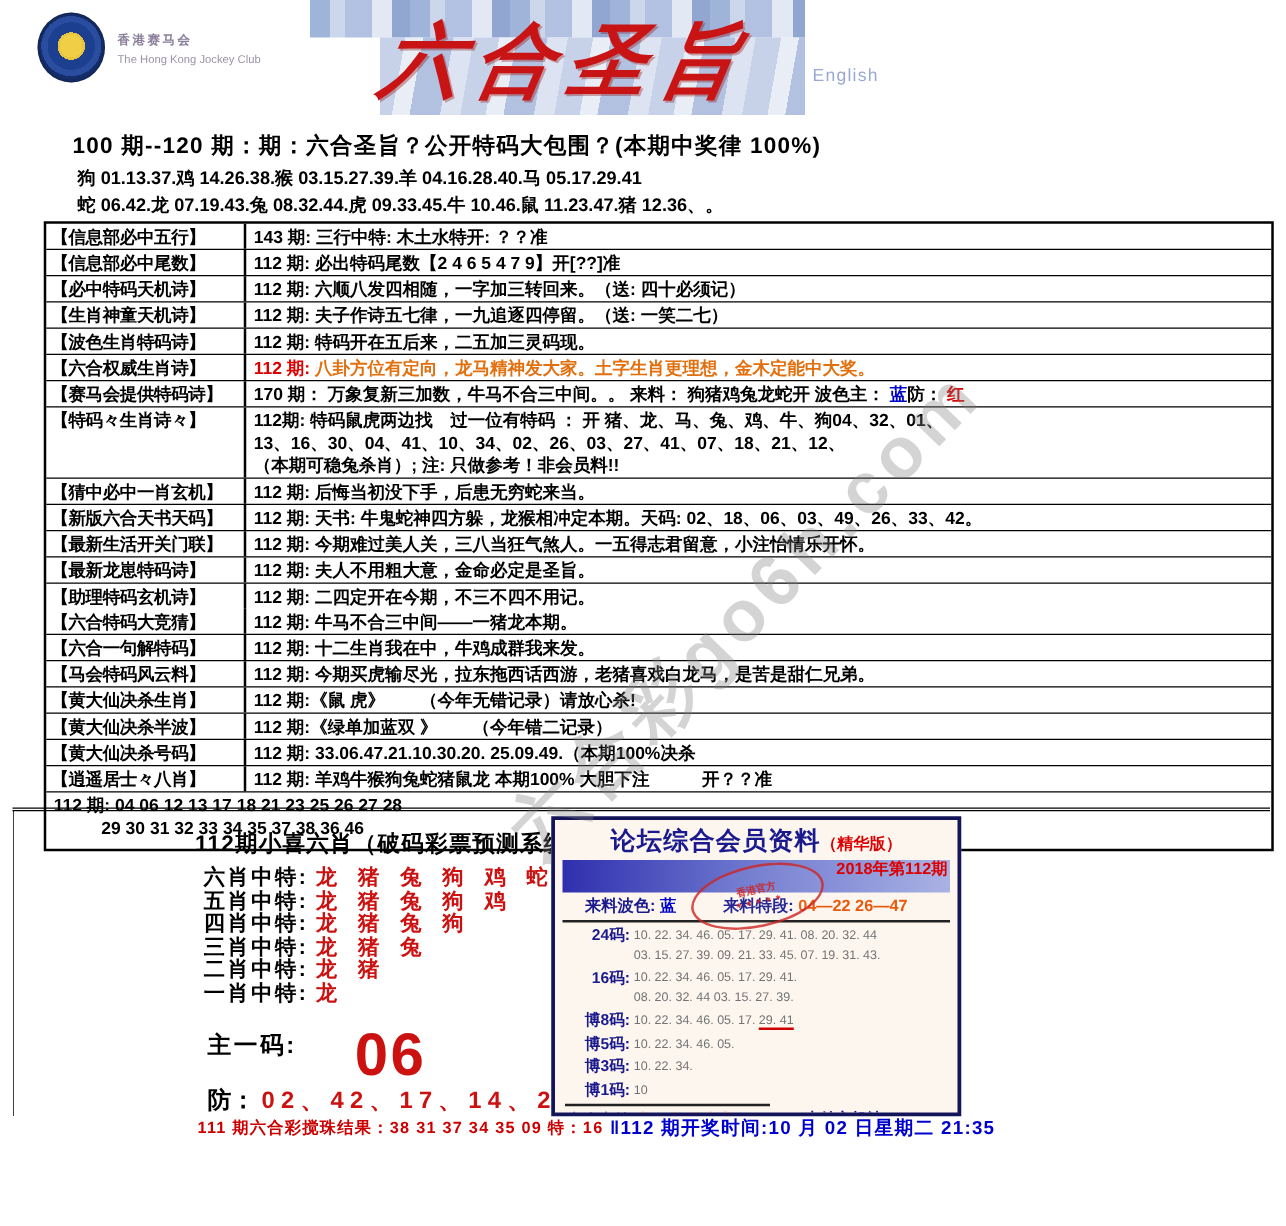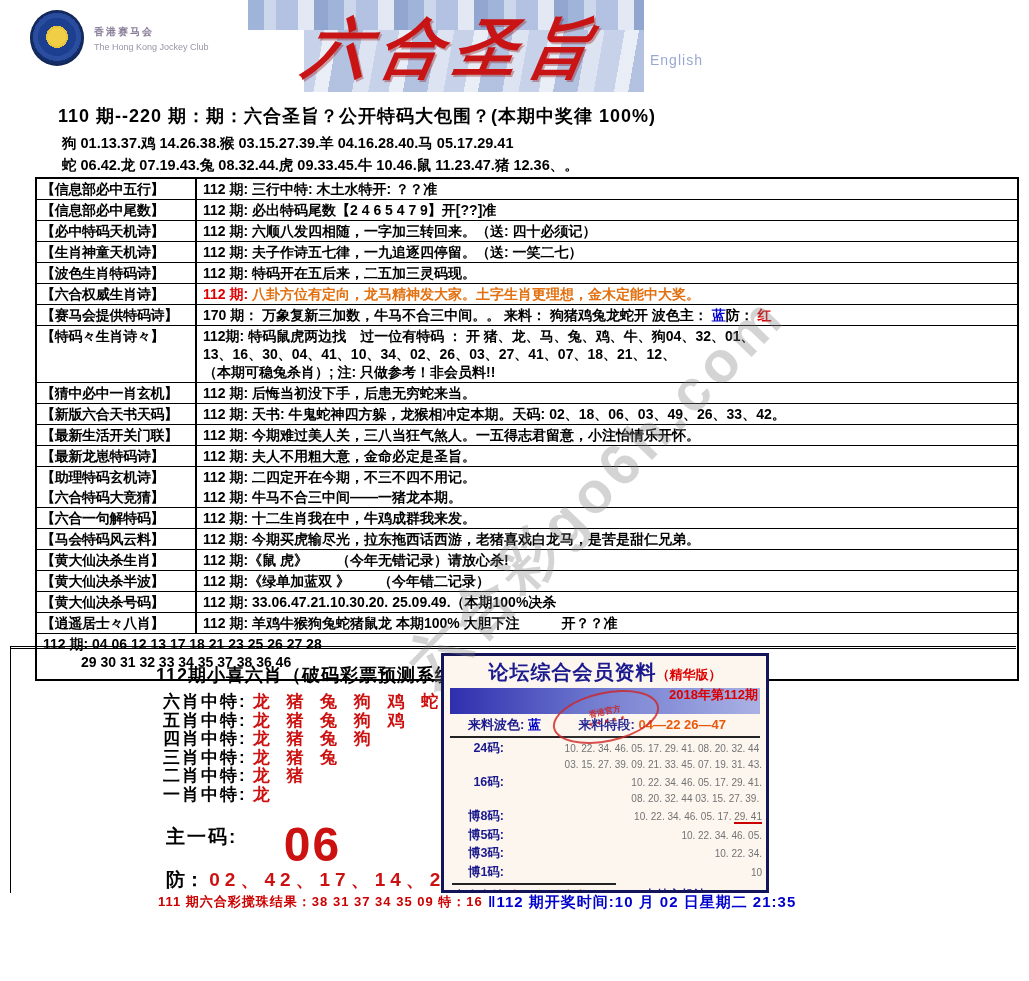"110 期--220 期：期：六合圣旨？公开特码大包围？(本期中奖律 100%)" div.title-line { text: 110 期--220 -> 100 期--120 }
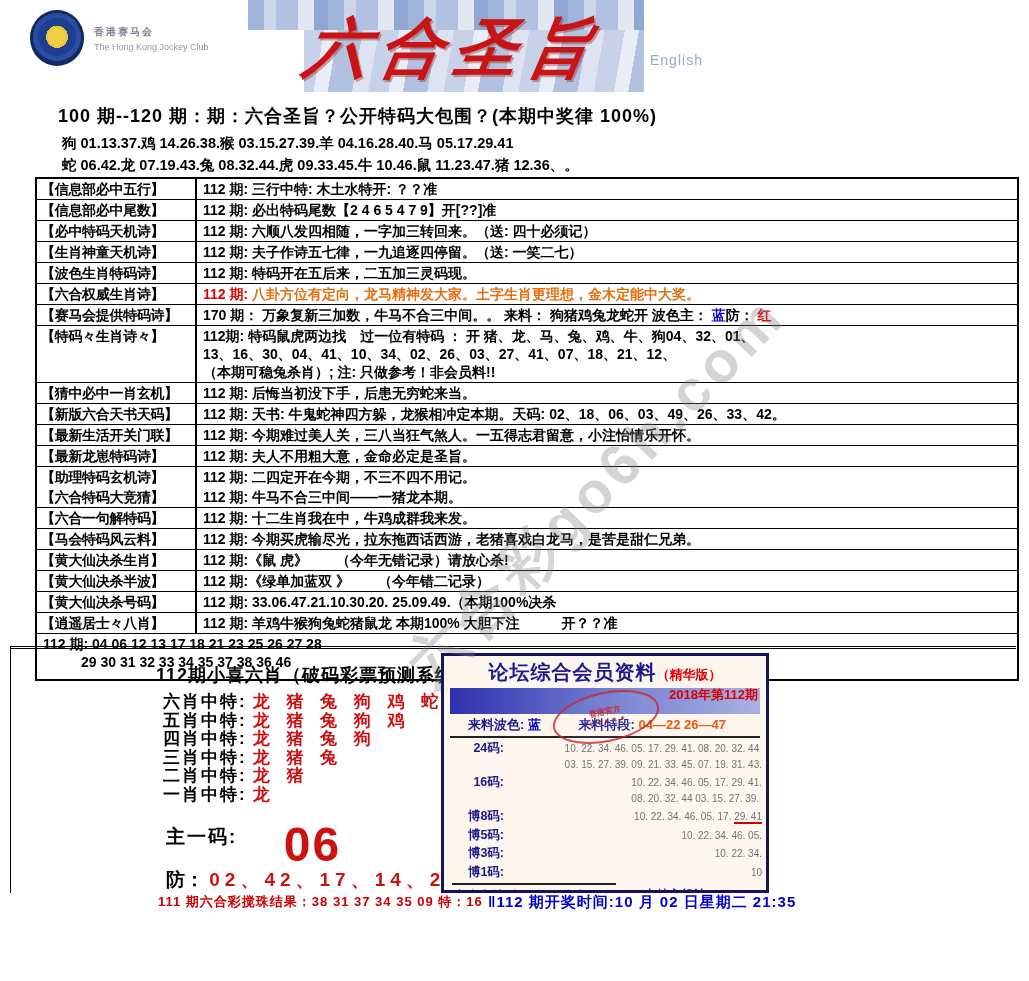"112 期: 三行中特: 木土水特开: ？？准" span { text: 112 -> 143 }
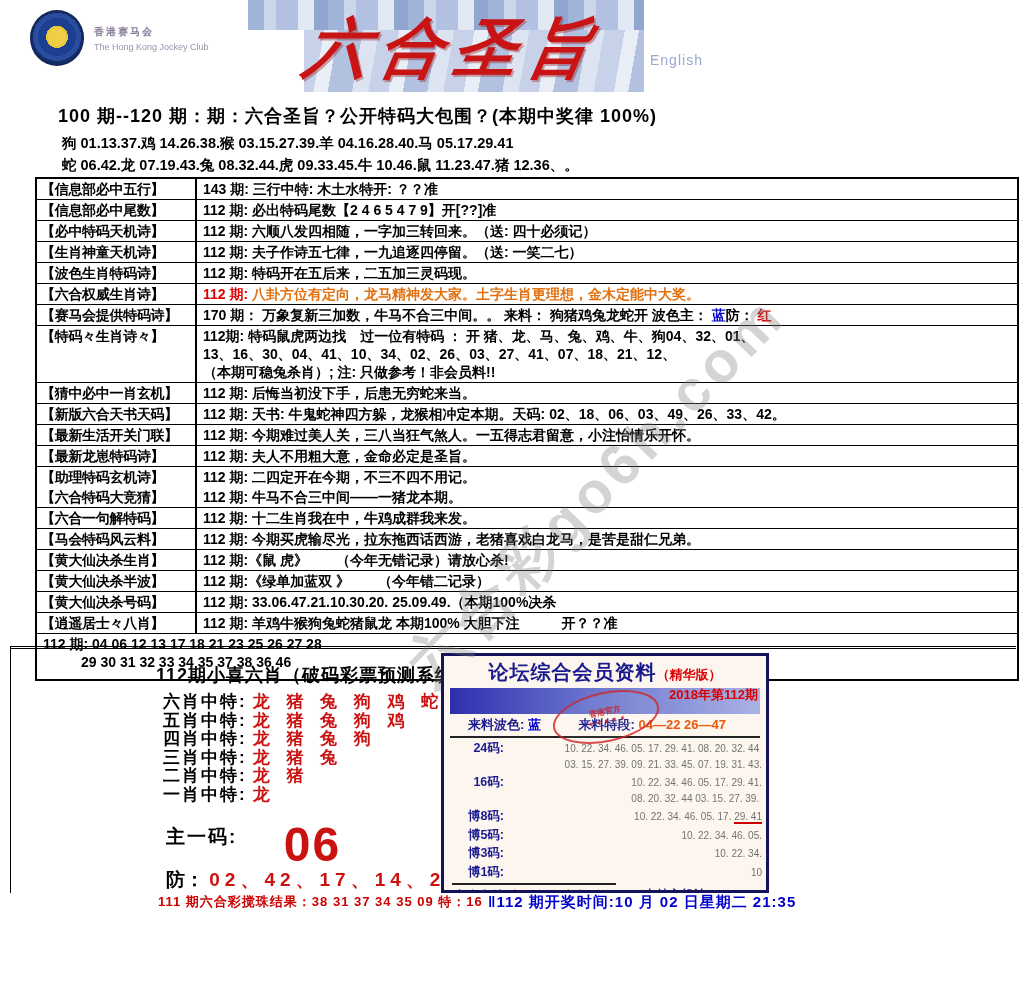"24码:" .p-codegroup { justify-content: space-between -> none }
